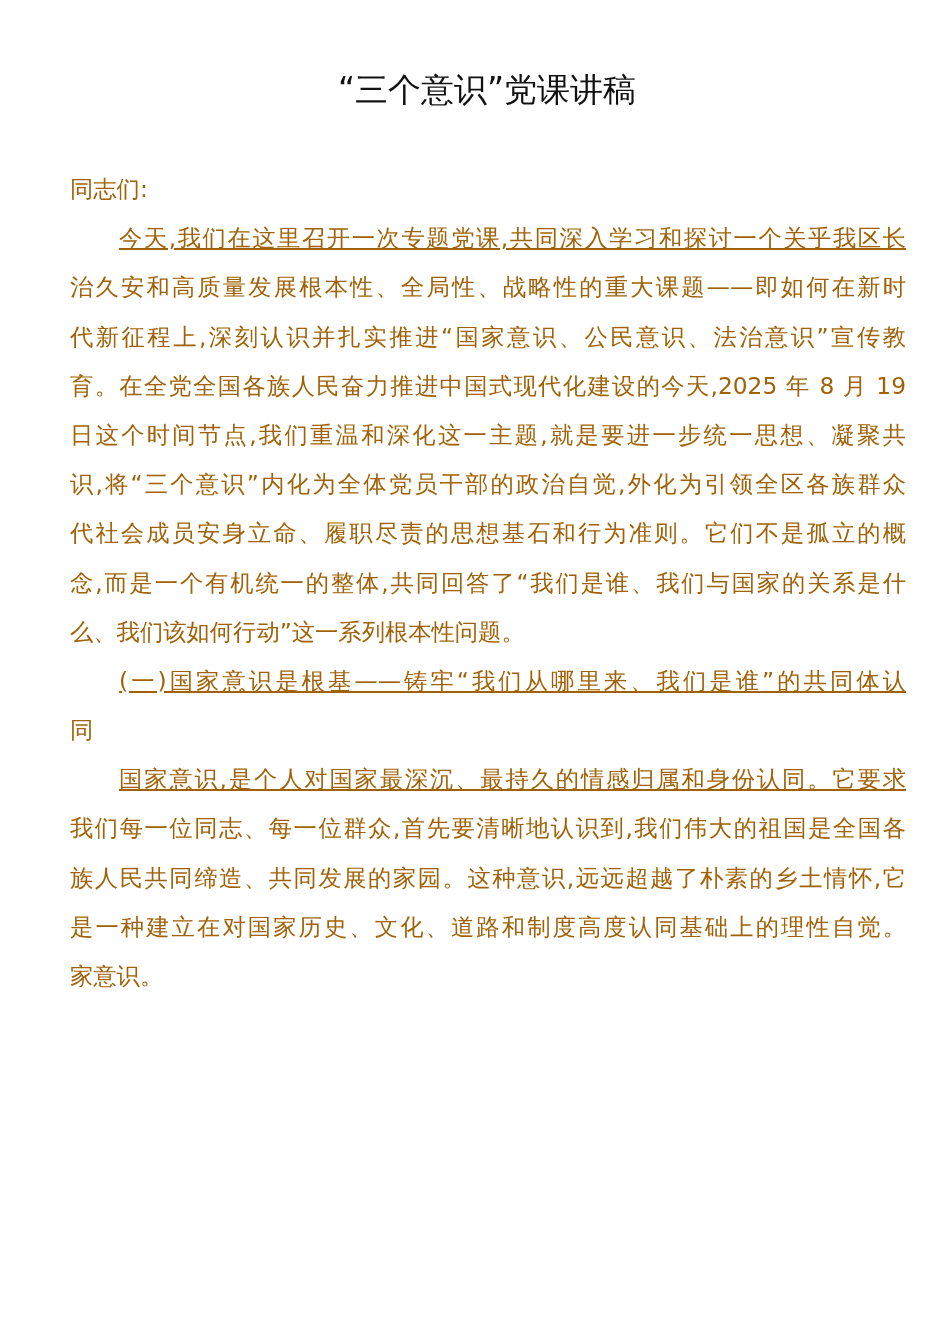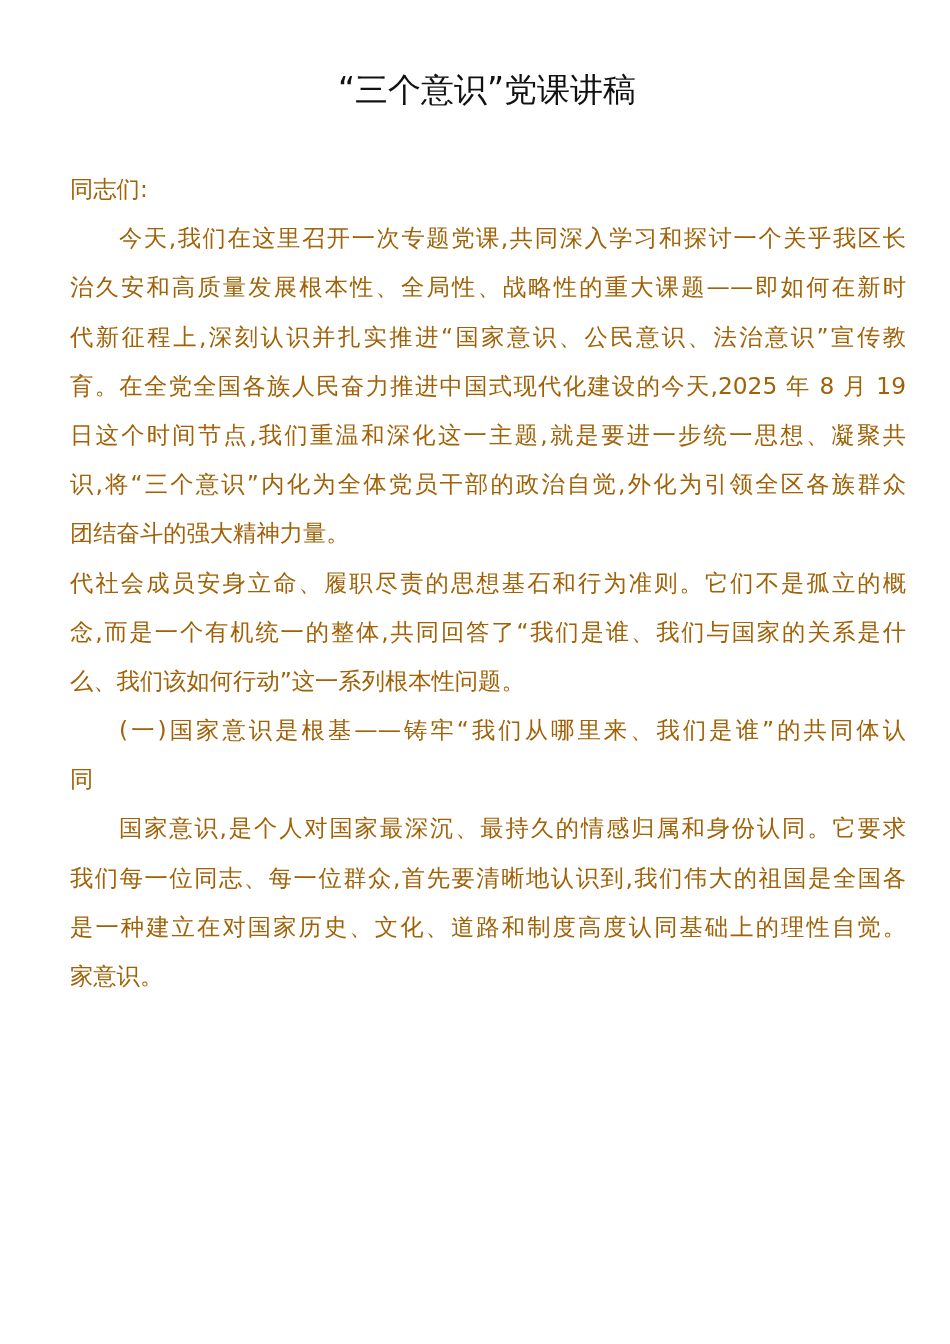"今天,我们在这里召开一次专题党课,共同深入学习和探讨一个关乎我区长" .indent { text-decoration: none -> underline }
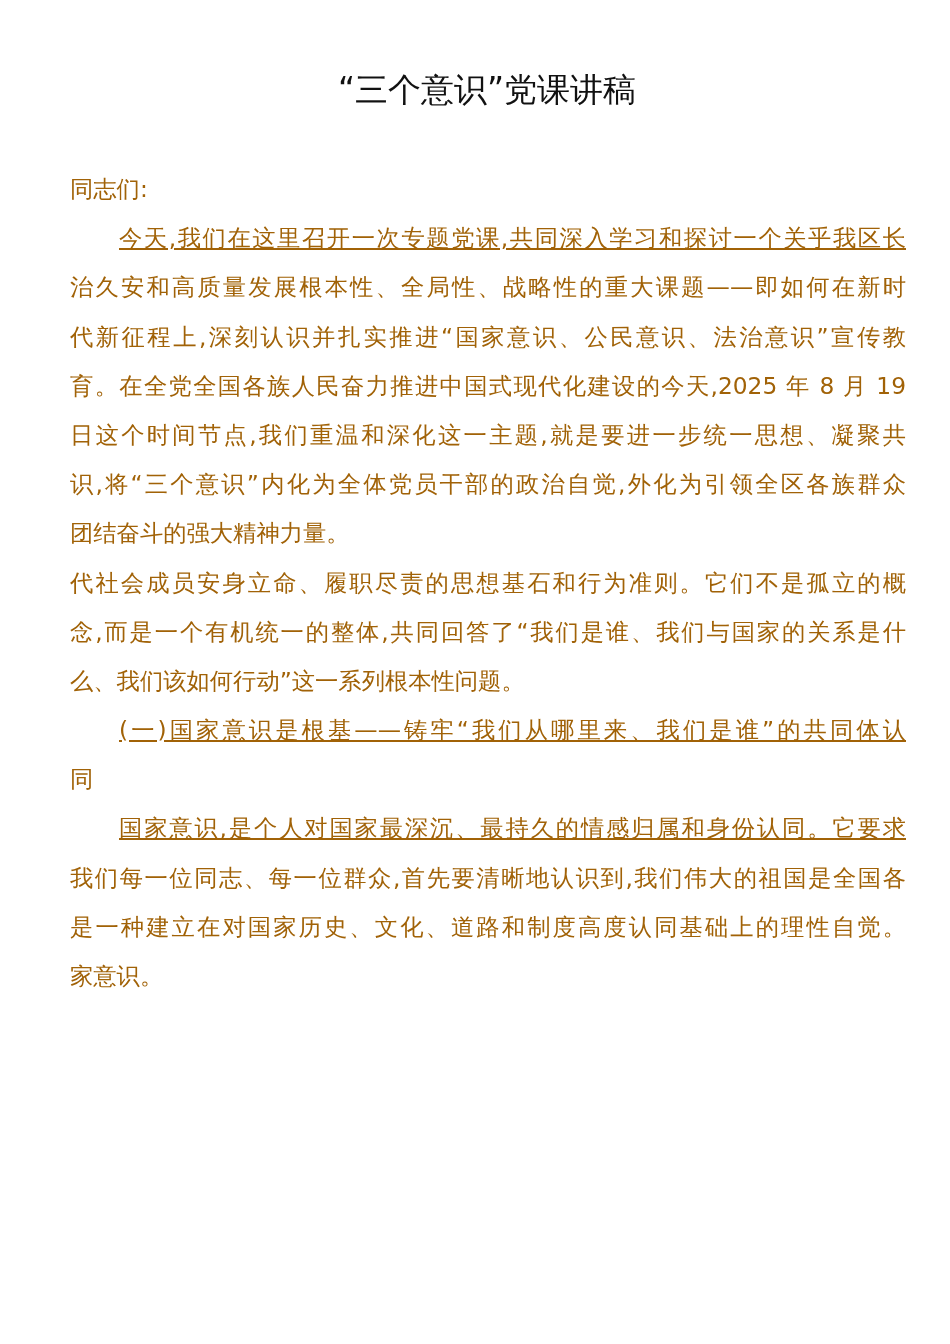"团结奋斗的强大精神力量。" span.line { html: <span>团结奋斗的强大精神力量。</span> -> none }
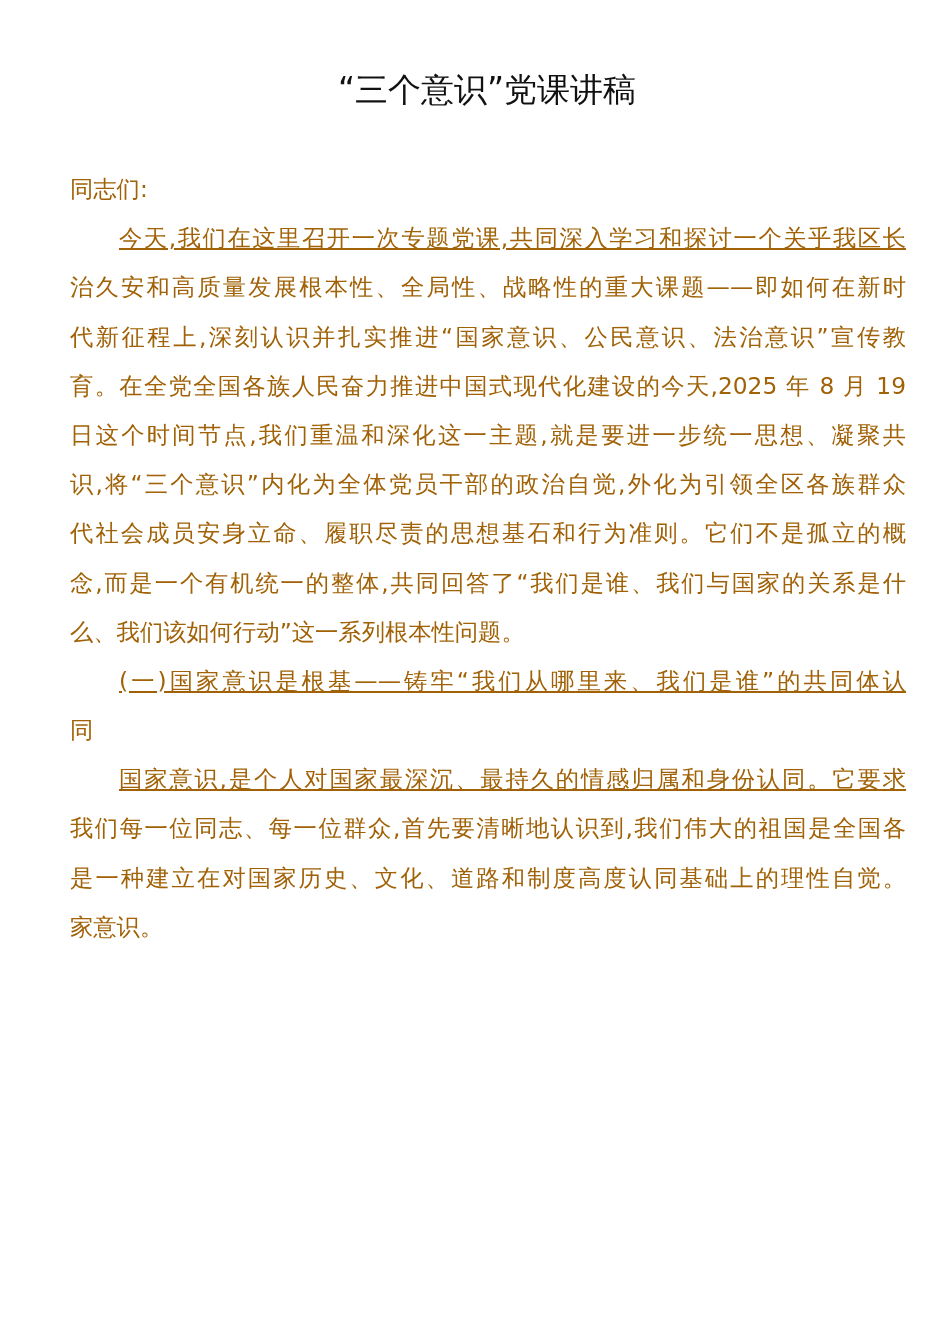"族人民共同缔造、共同发展的家园。这种意识,远远超越了朴素的乡土情怀,它" span.line { html: none -> <span>族人民共同缔造、共同发展的家园。这种意识,远远超越了朴素的乡土情怀,它</span> }
